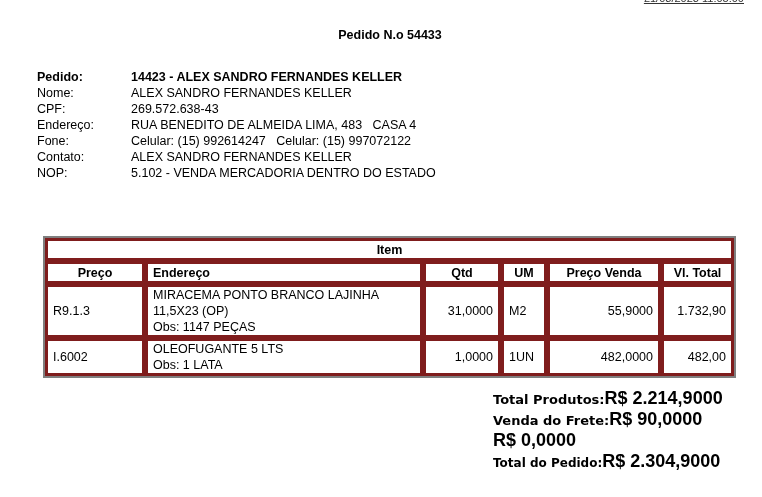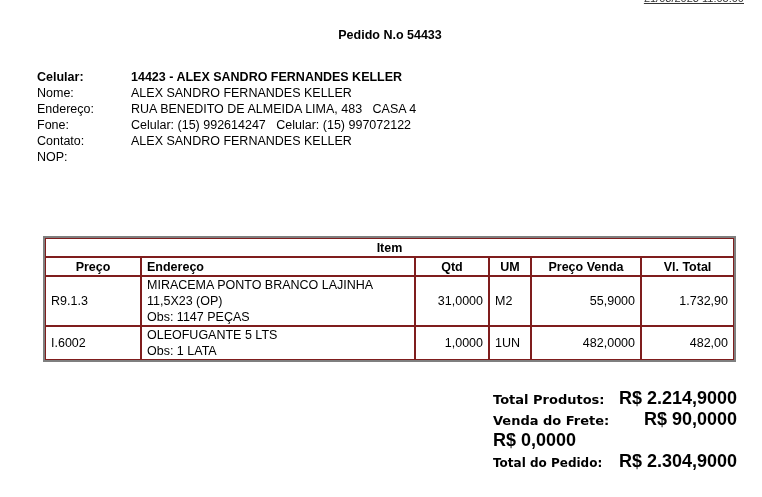"Celular:" span.info-label { text: Celular -> Pedido }
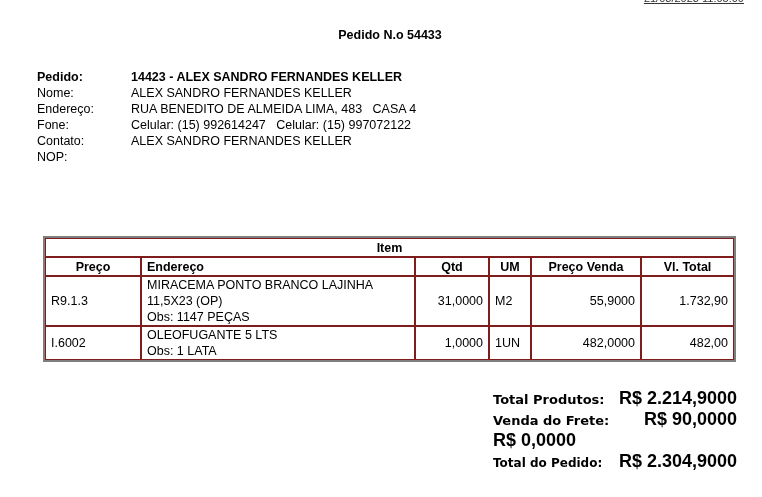"CPF:" div.info-row { html: none -> <div> <span>CPF:</span> <span>269.572.638-43</span> </div> }
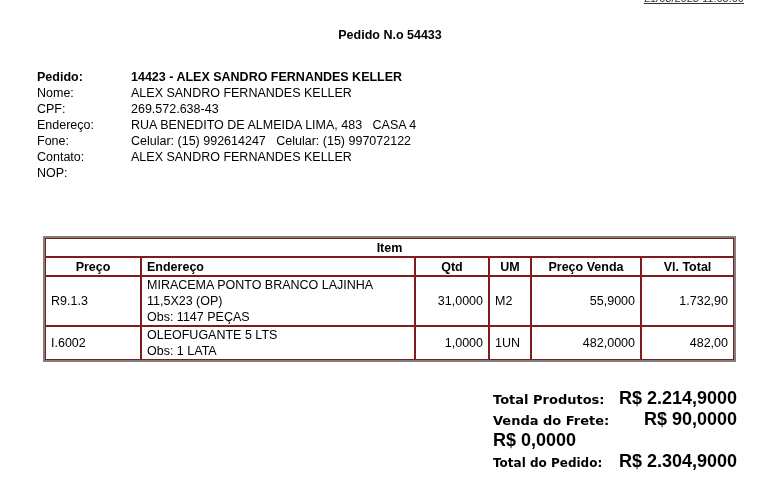"5.102 - VENDA MERCADORIA DENTRO" span.info-val { html: none -> <span>5.102 - VENDA MERCADORIA DENTRO DO ESTADO</span> }
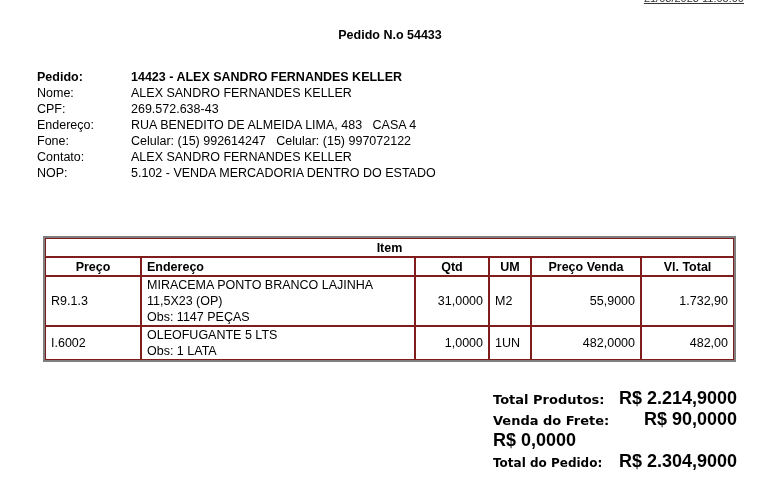"Item" table.items td, table.items th { border: 1px solid #7f1d1d -> 3px solid #7f1d1d }
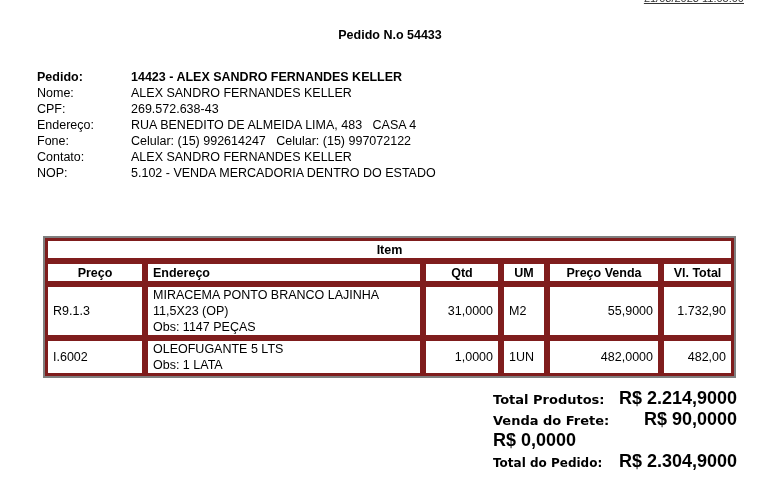"Total Produtos:" .trow { justify-content: space-between -> none }
